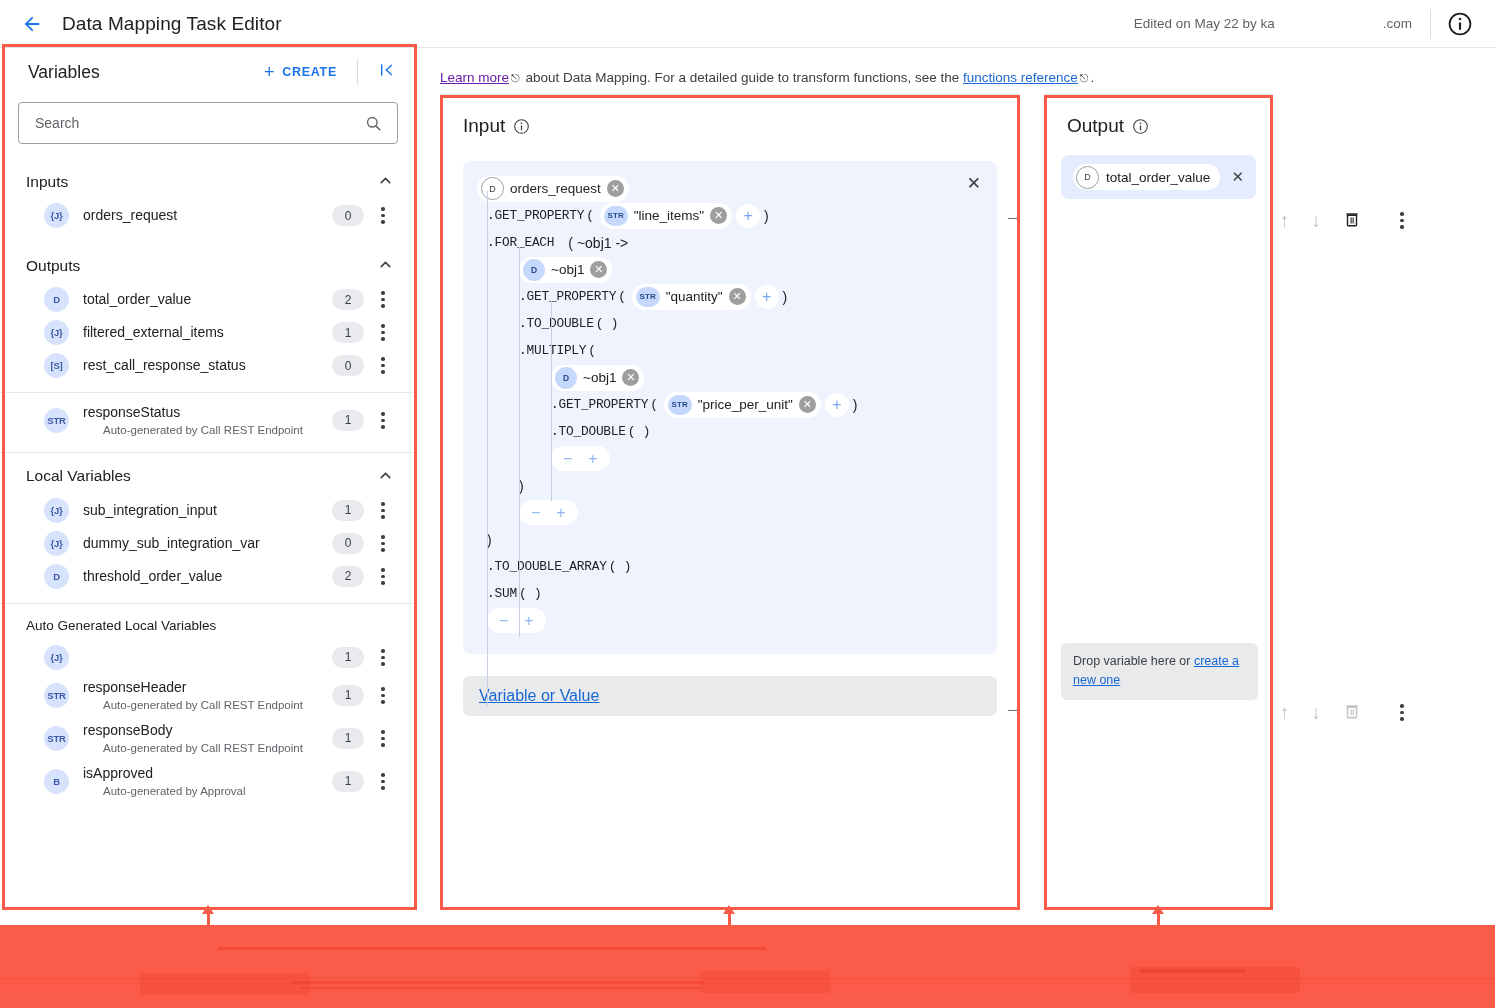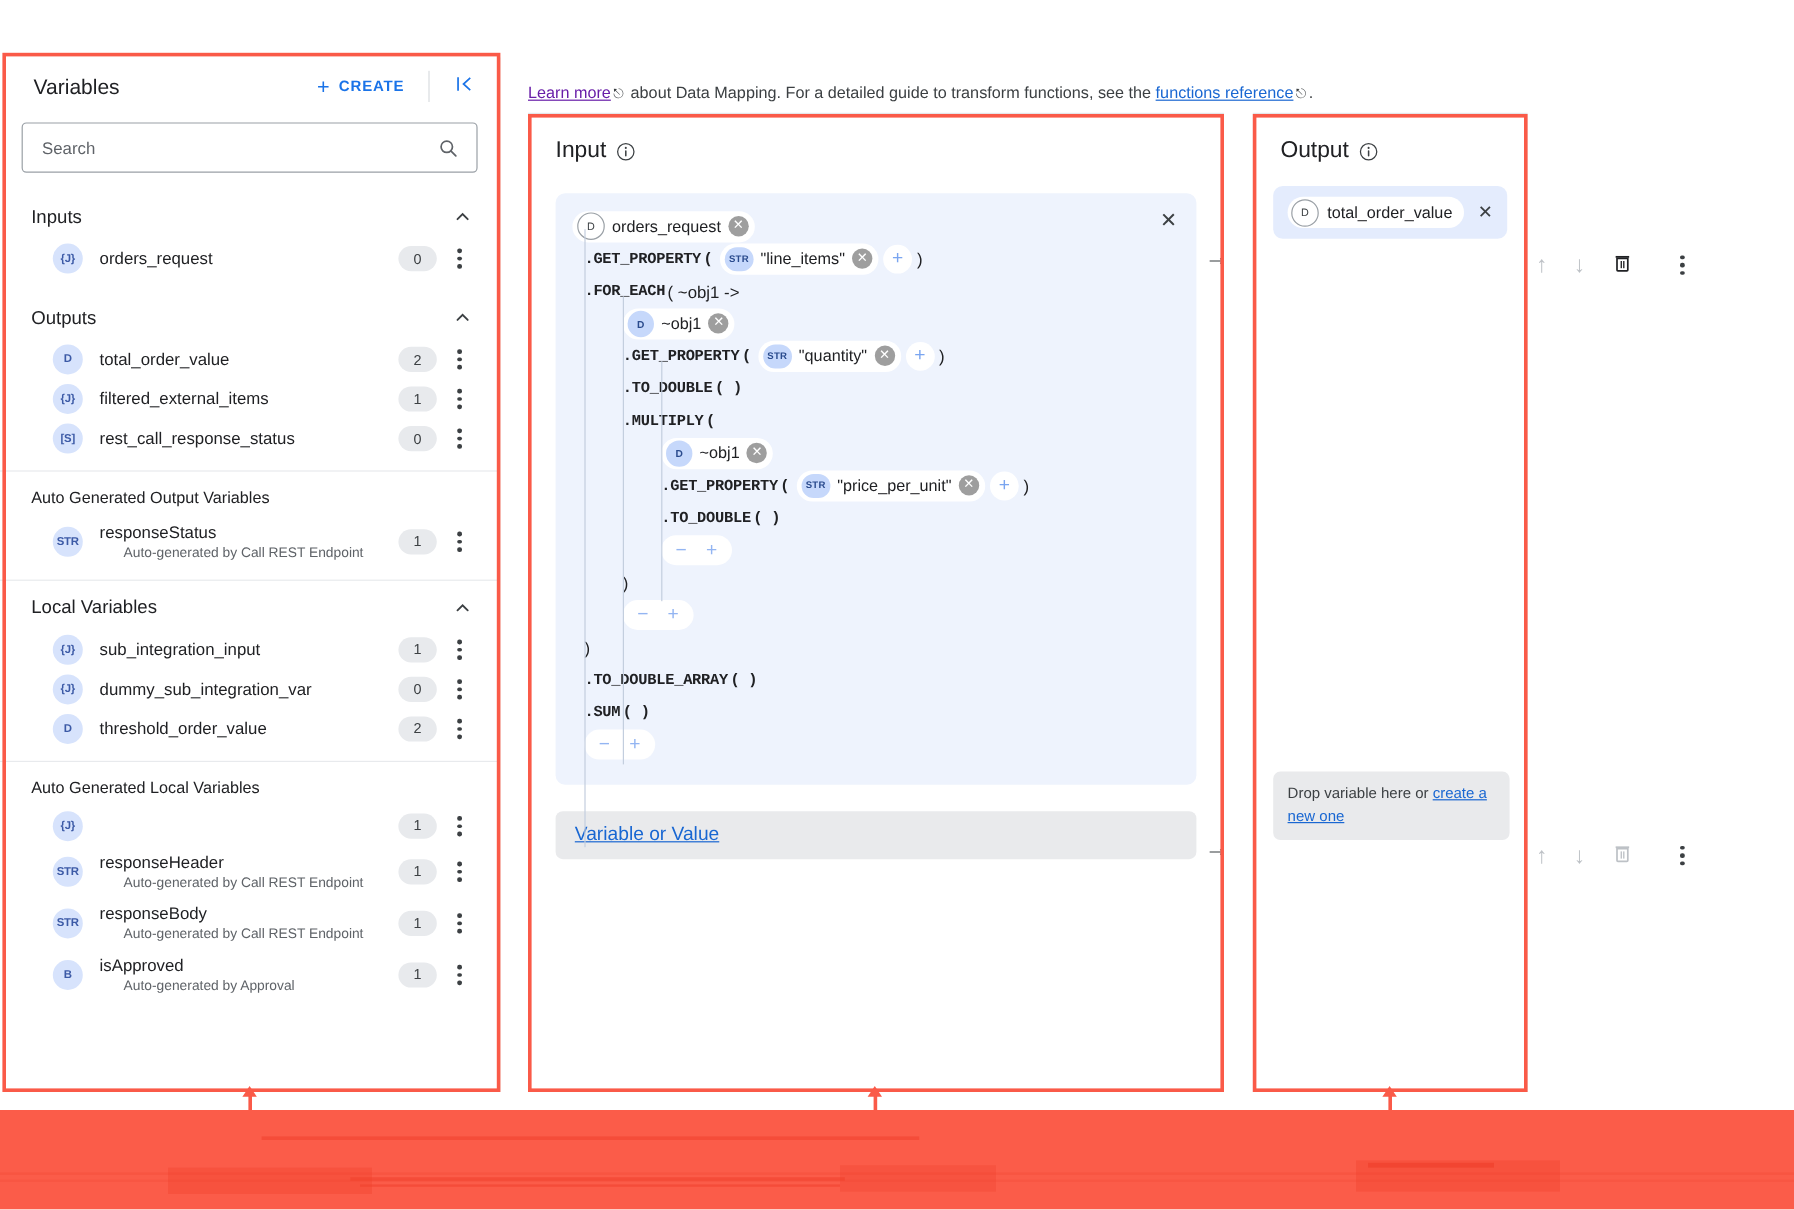"Data Mapping Task Editor" div.topbar { html: none -> <div> <div> <svg> <path></path> </svg> </div> <div>Data Mapping Task Editor</div> <div> <div>Edited on May 22 by ka</div> <div>.com</div> <div></div> <div> <svg> <circle></circle> <circle></circle> <rect></rect> </svg> </div> </div> </div> }
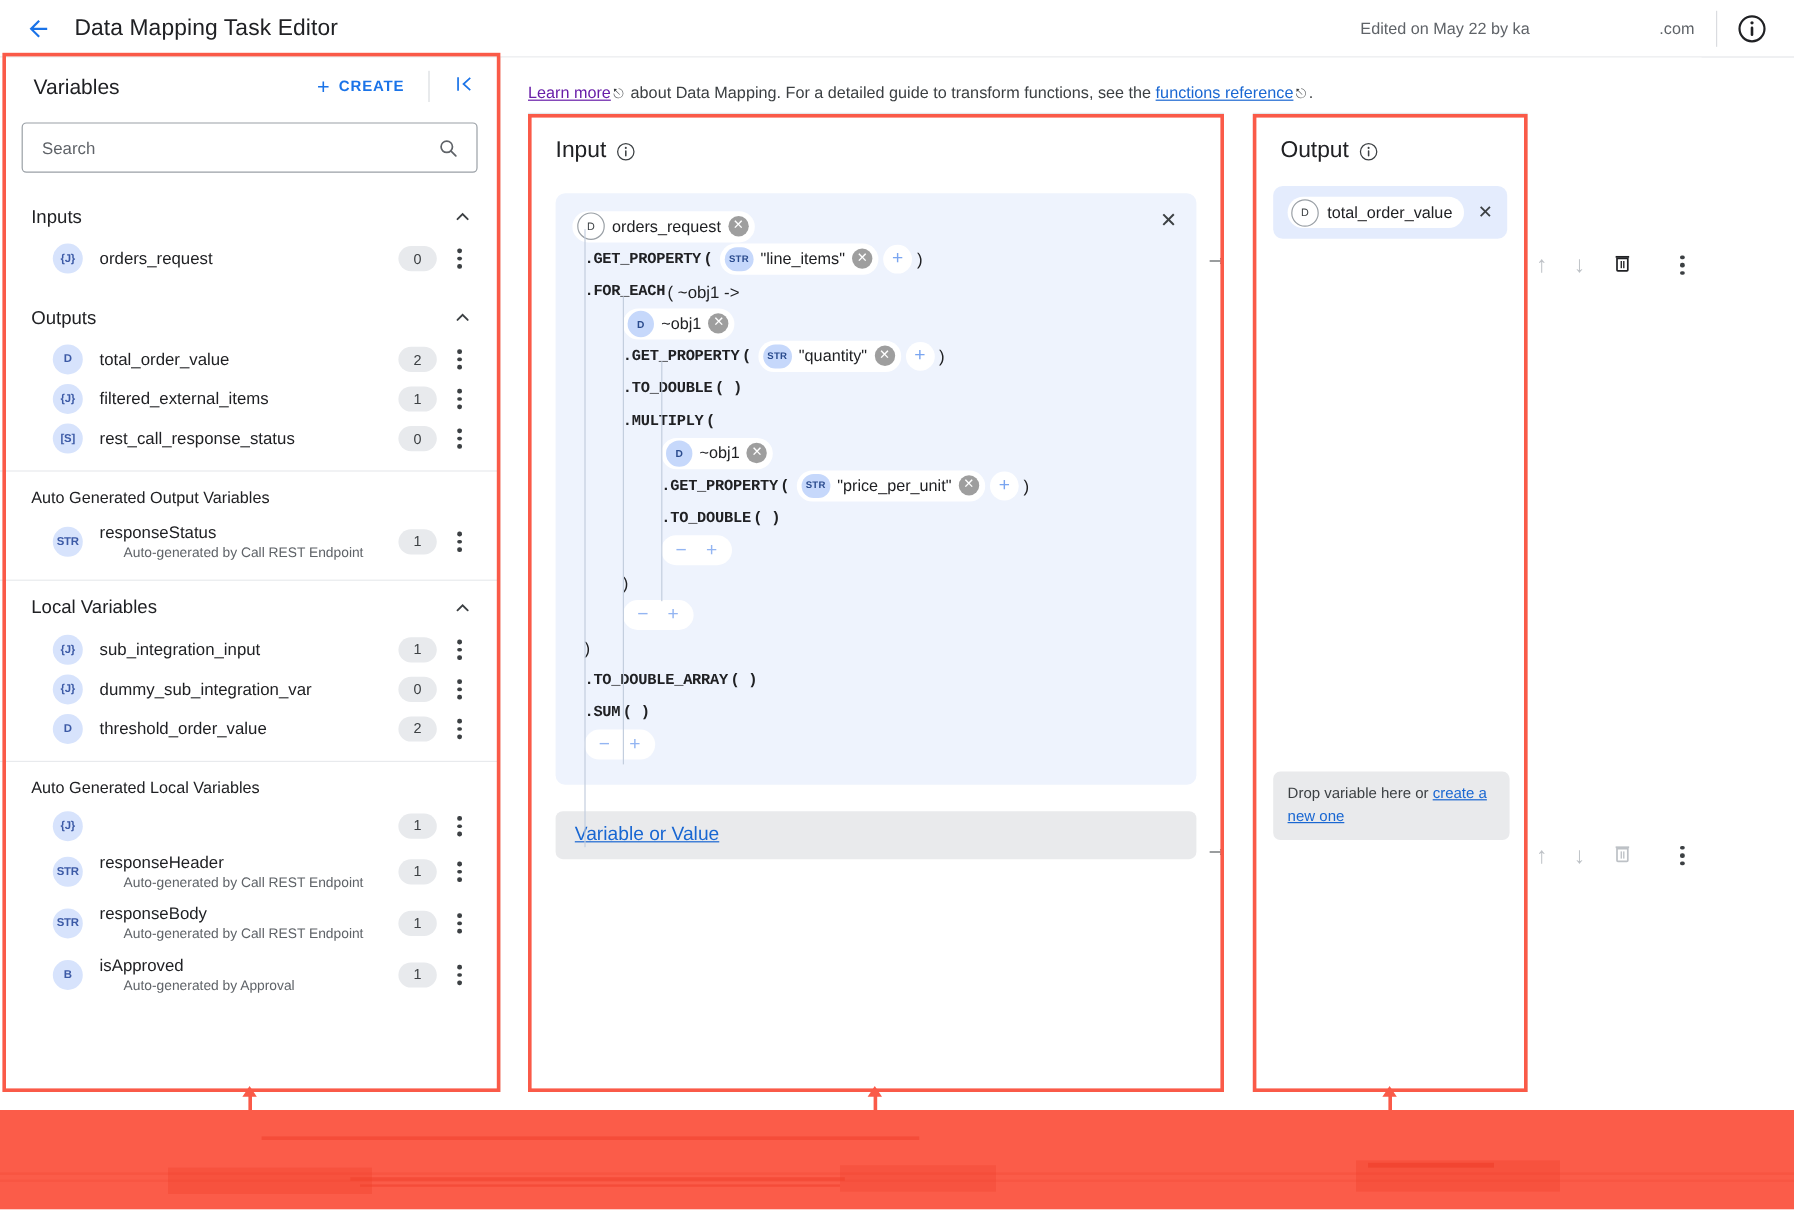".GET_PROPERTY" .mono { font-weight: bold -> normal }
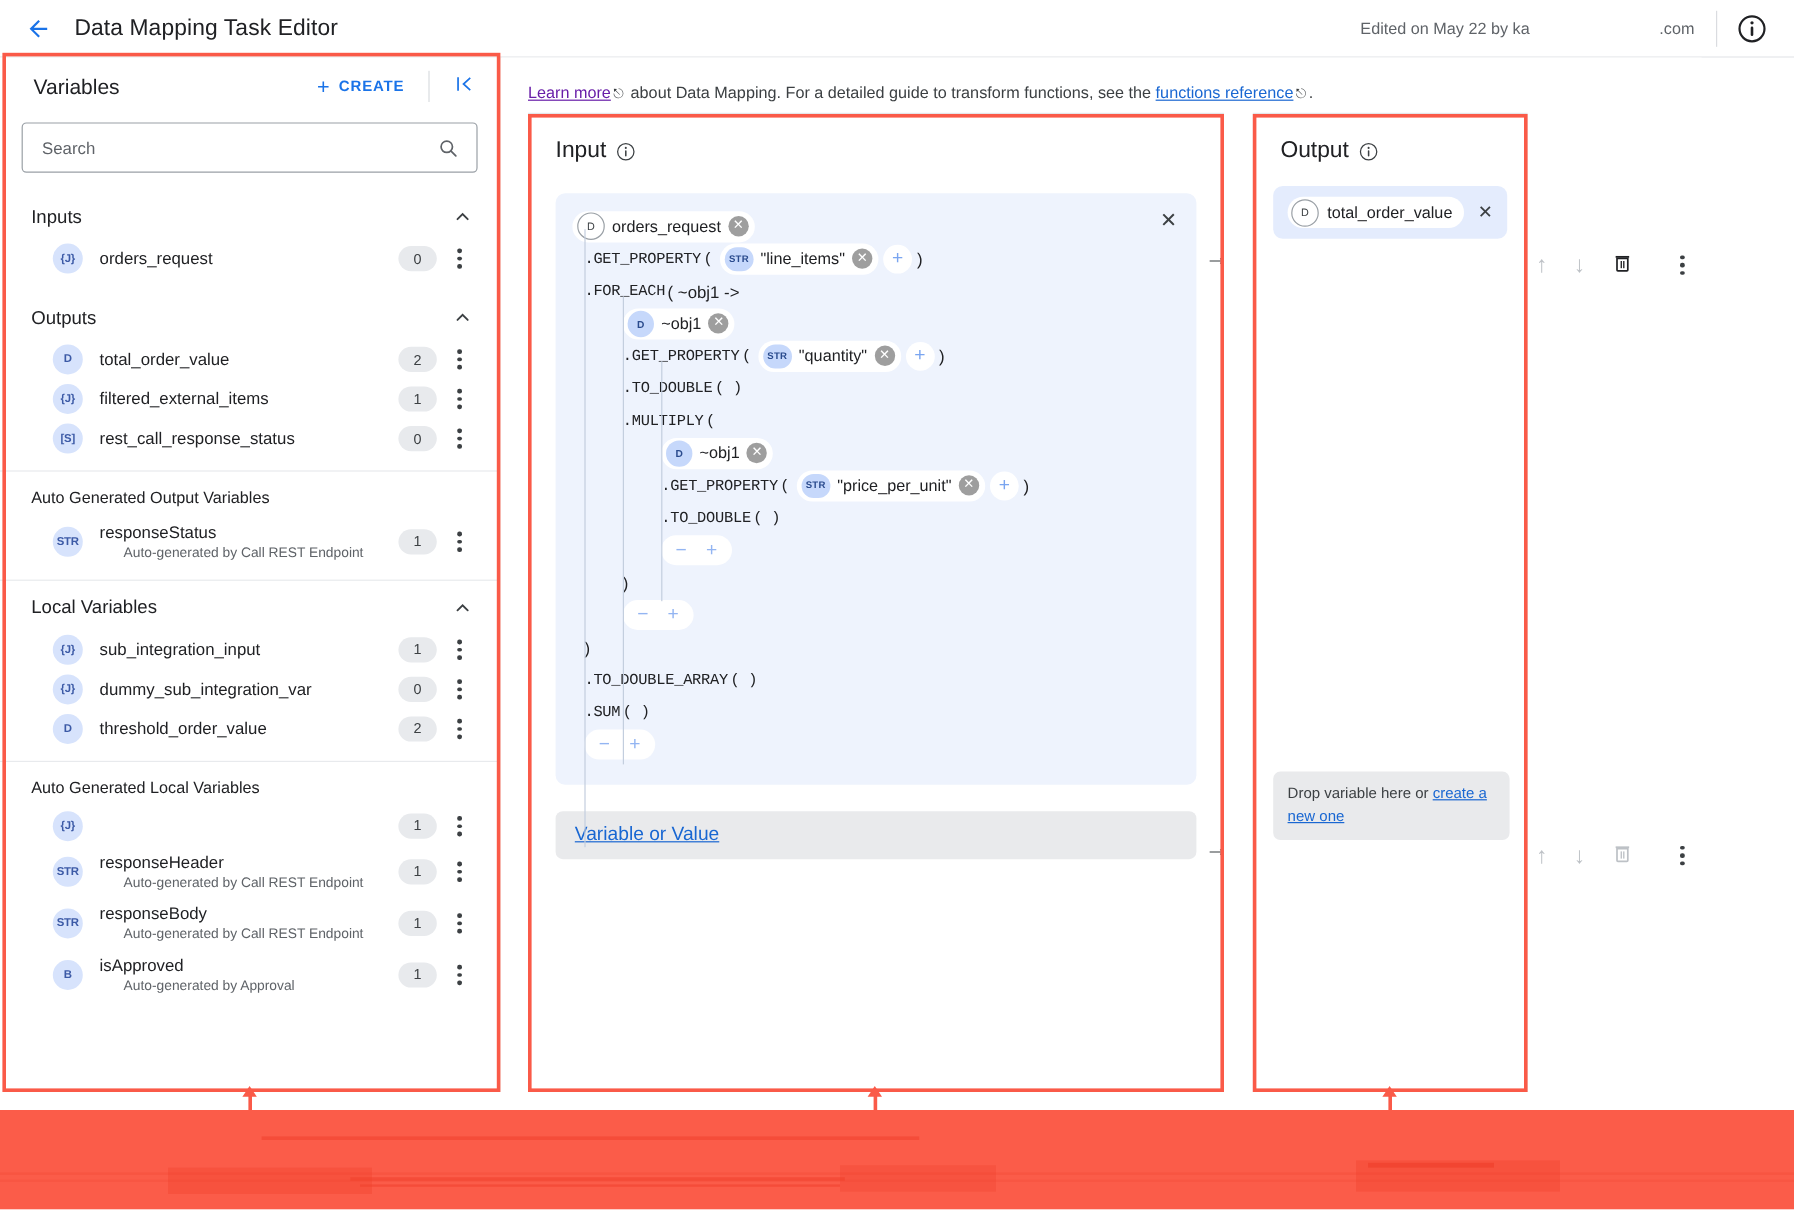"( ~obj1 ->" span.plain { margin-left: 2px -> 14px }
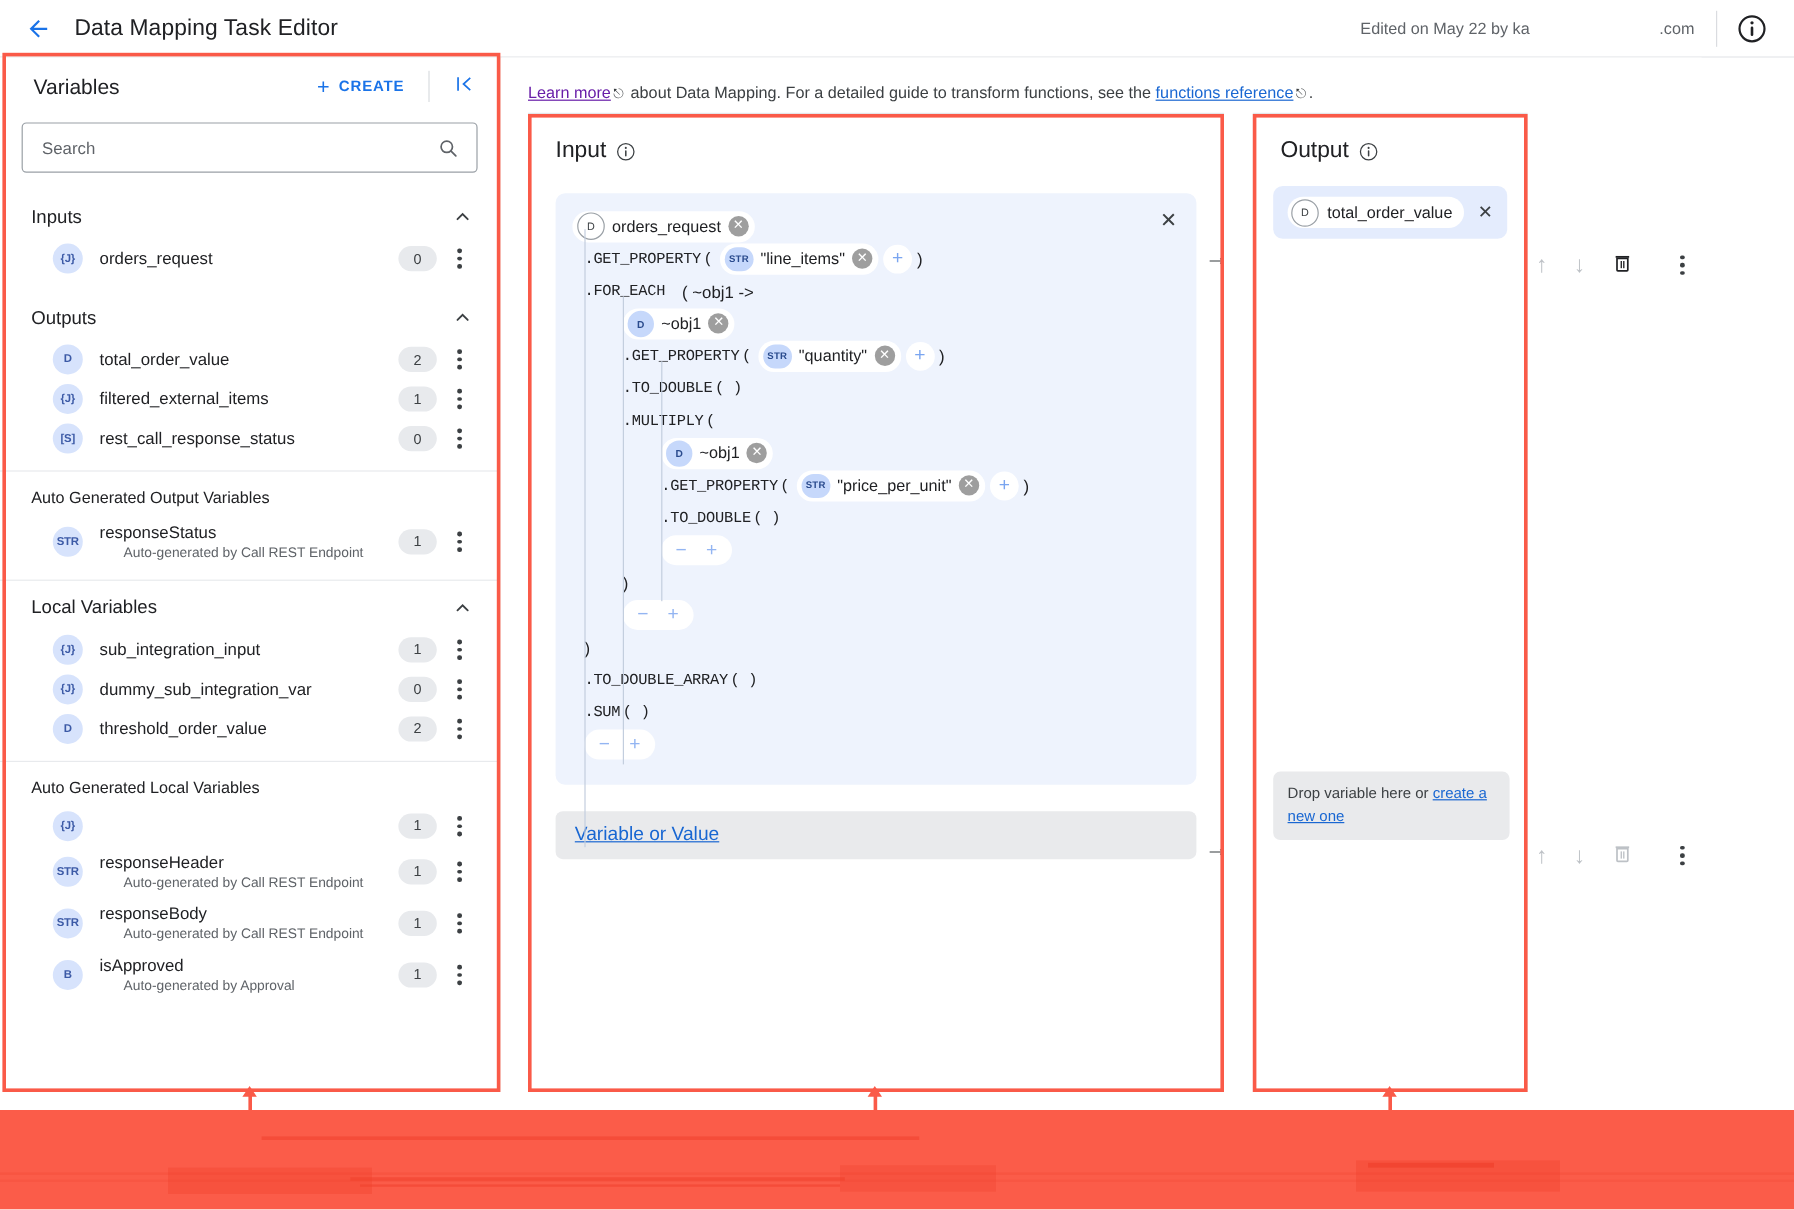"Auto Generated Output Variables" div.sec-head { html: <div> <div>Auto Generated Output Variables</div> </div> -> none }
